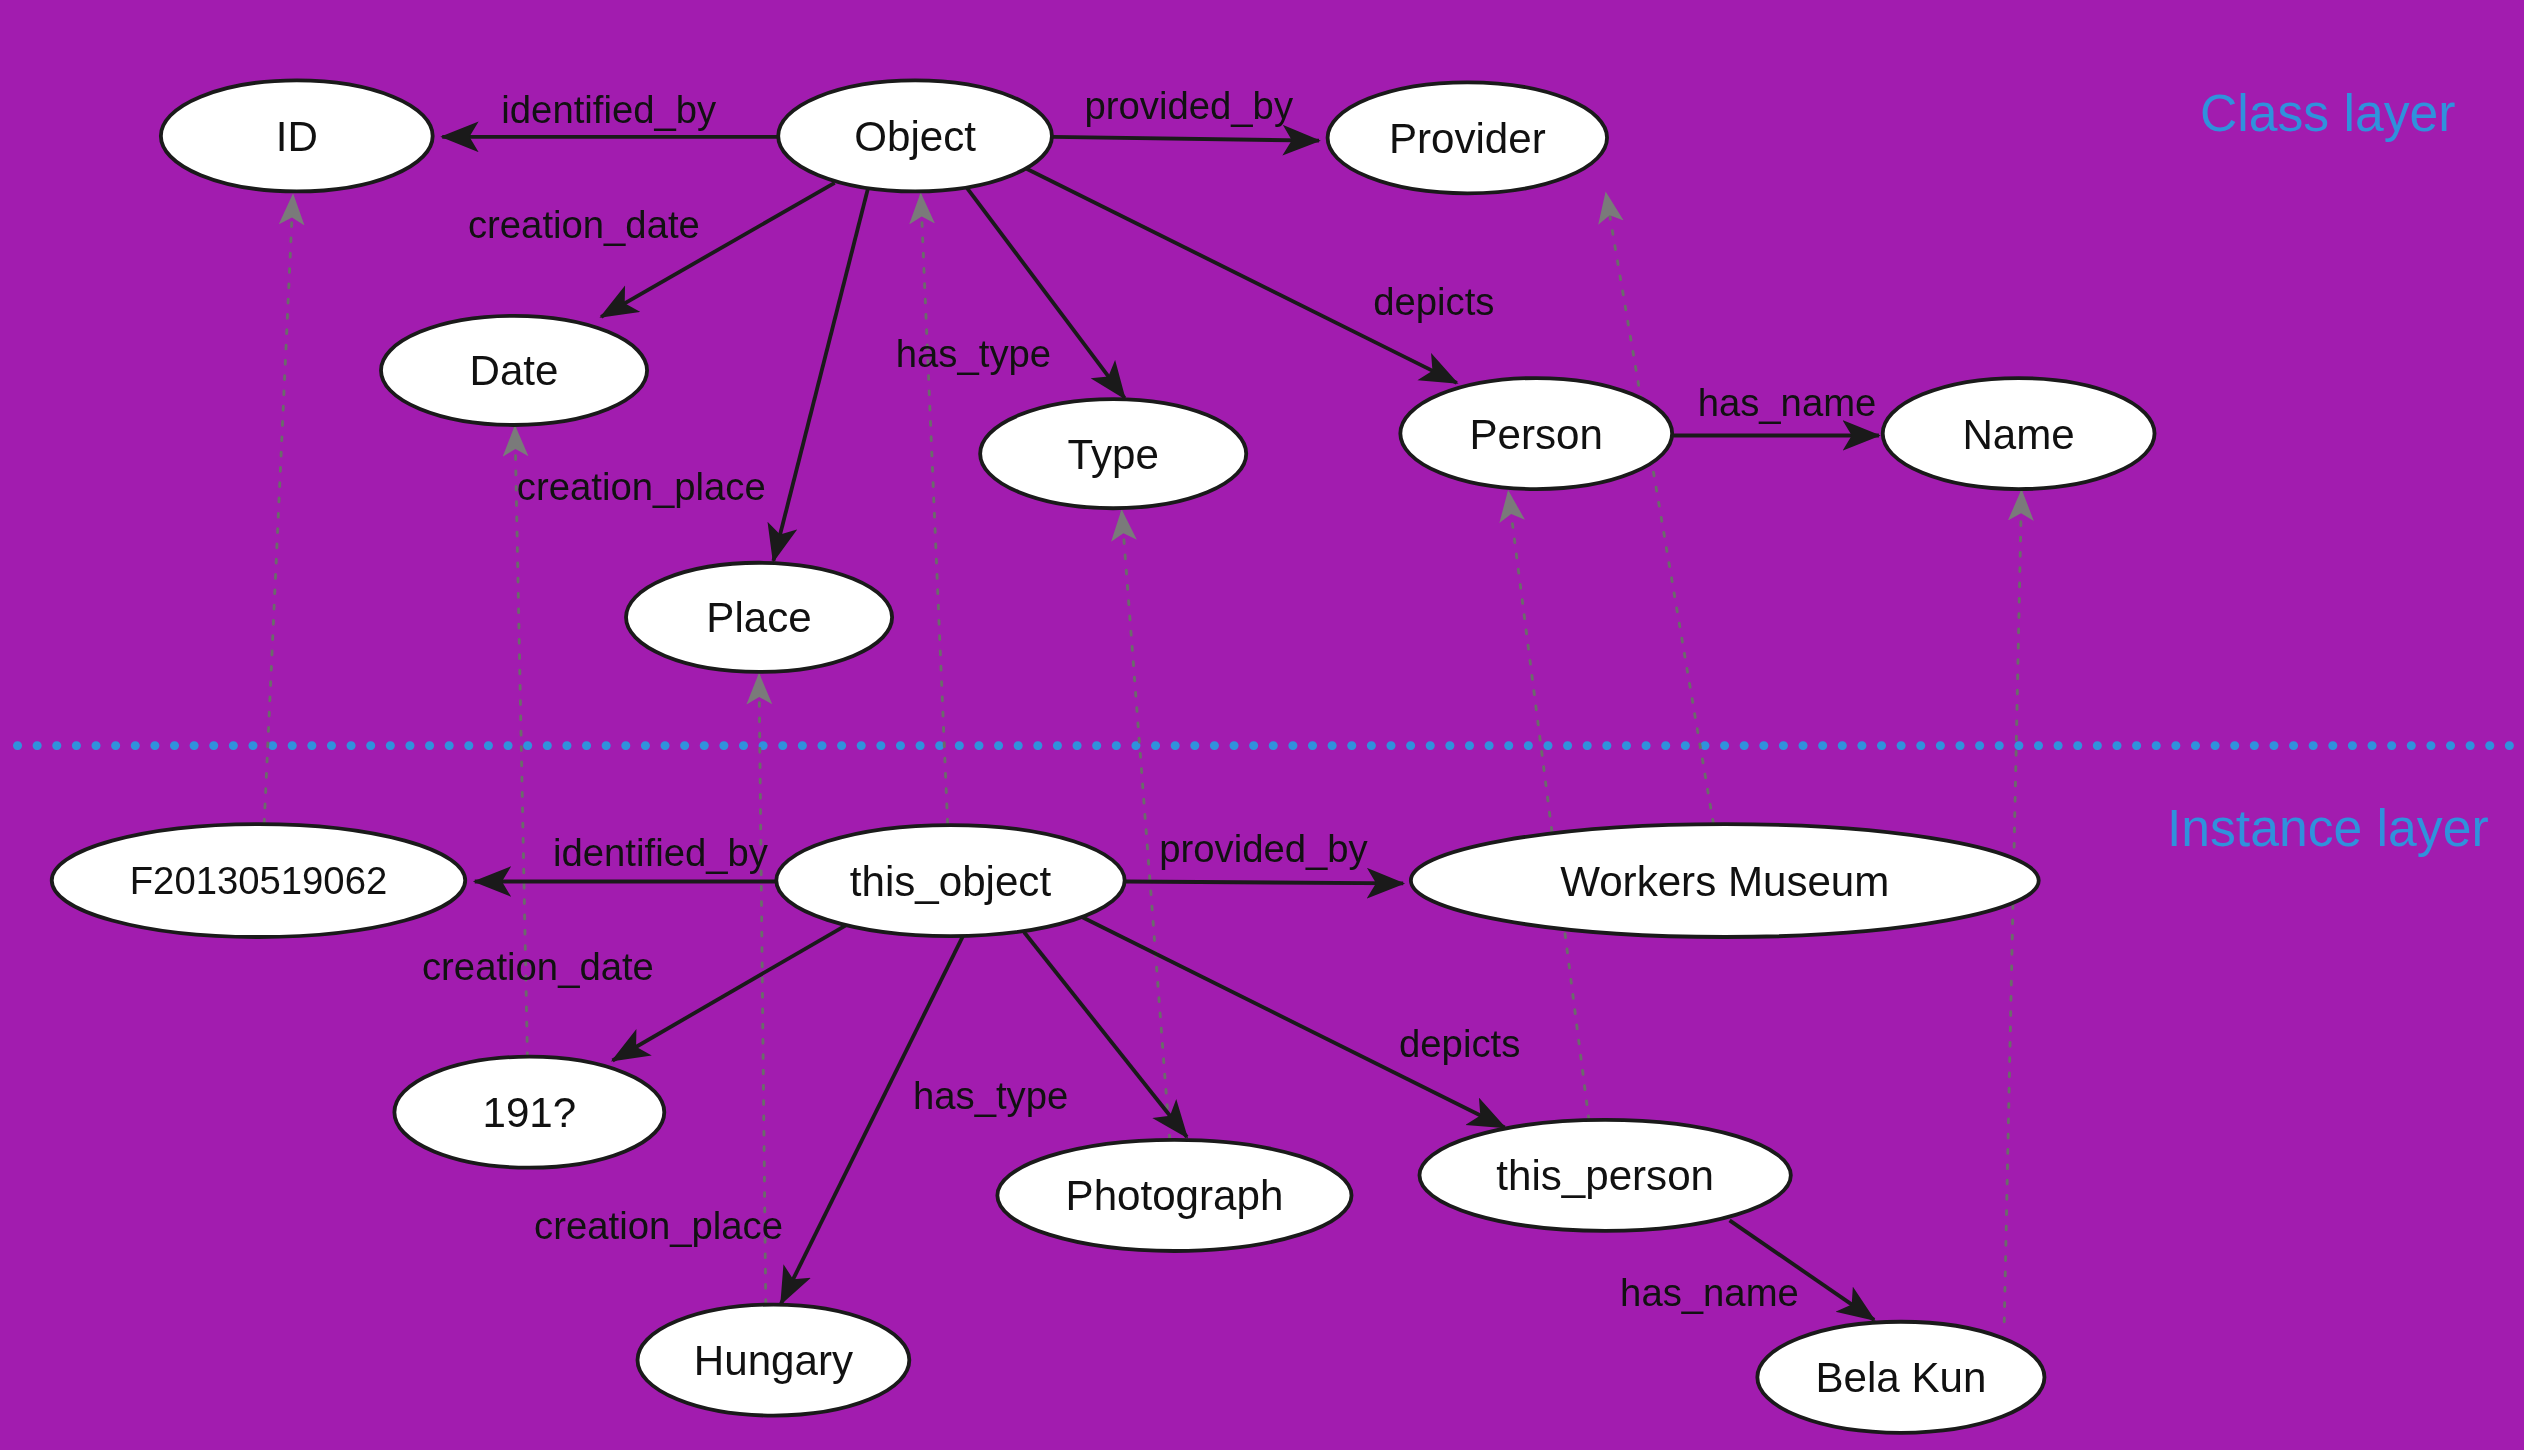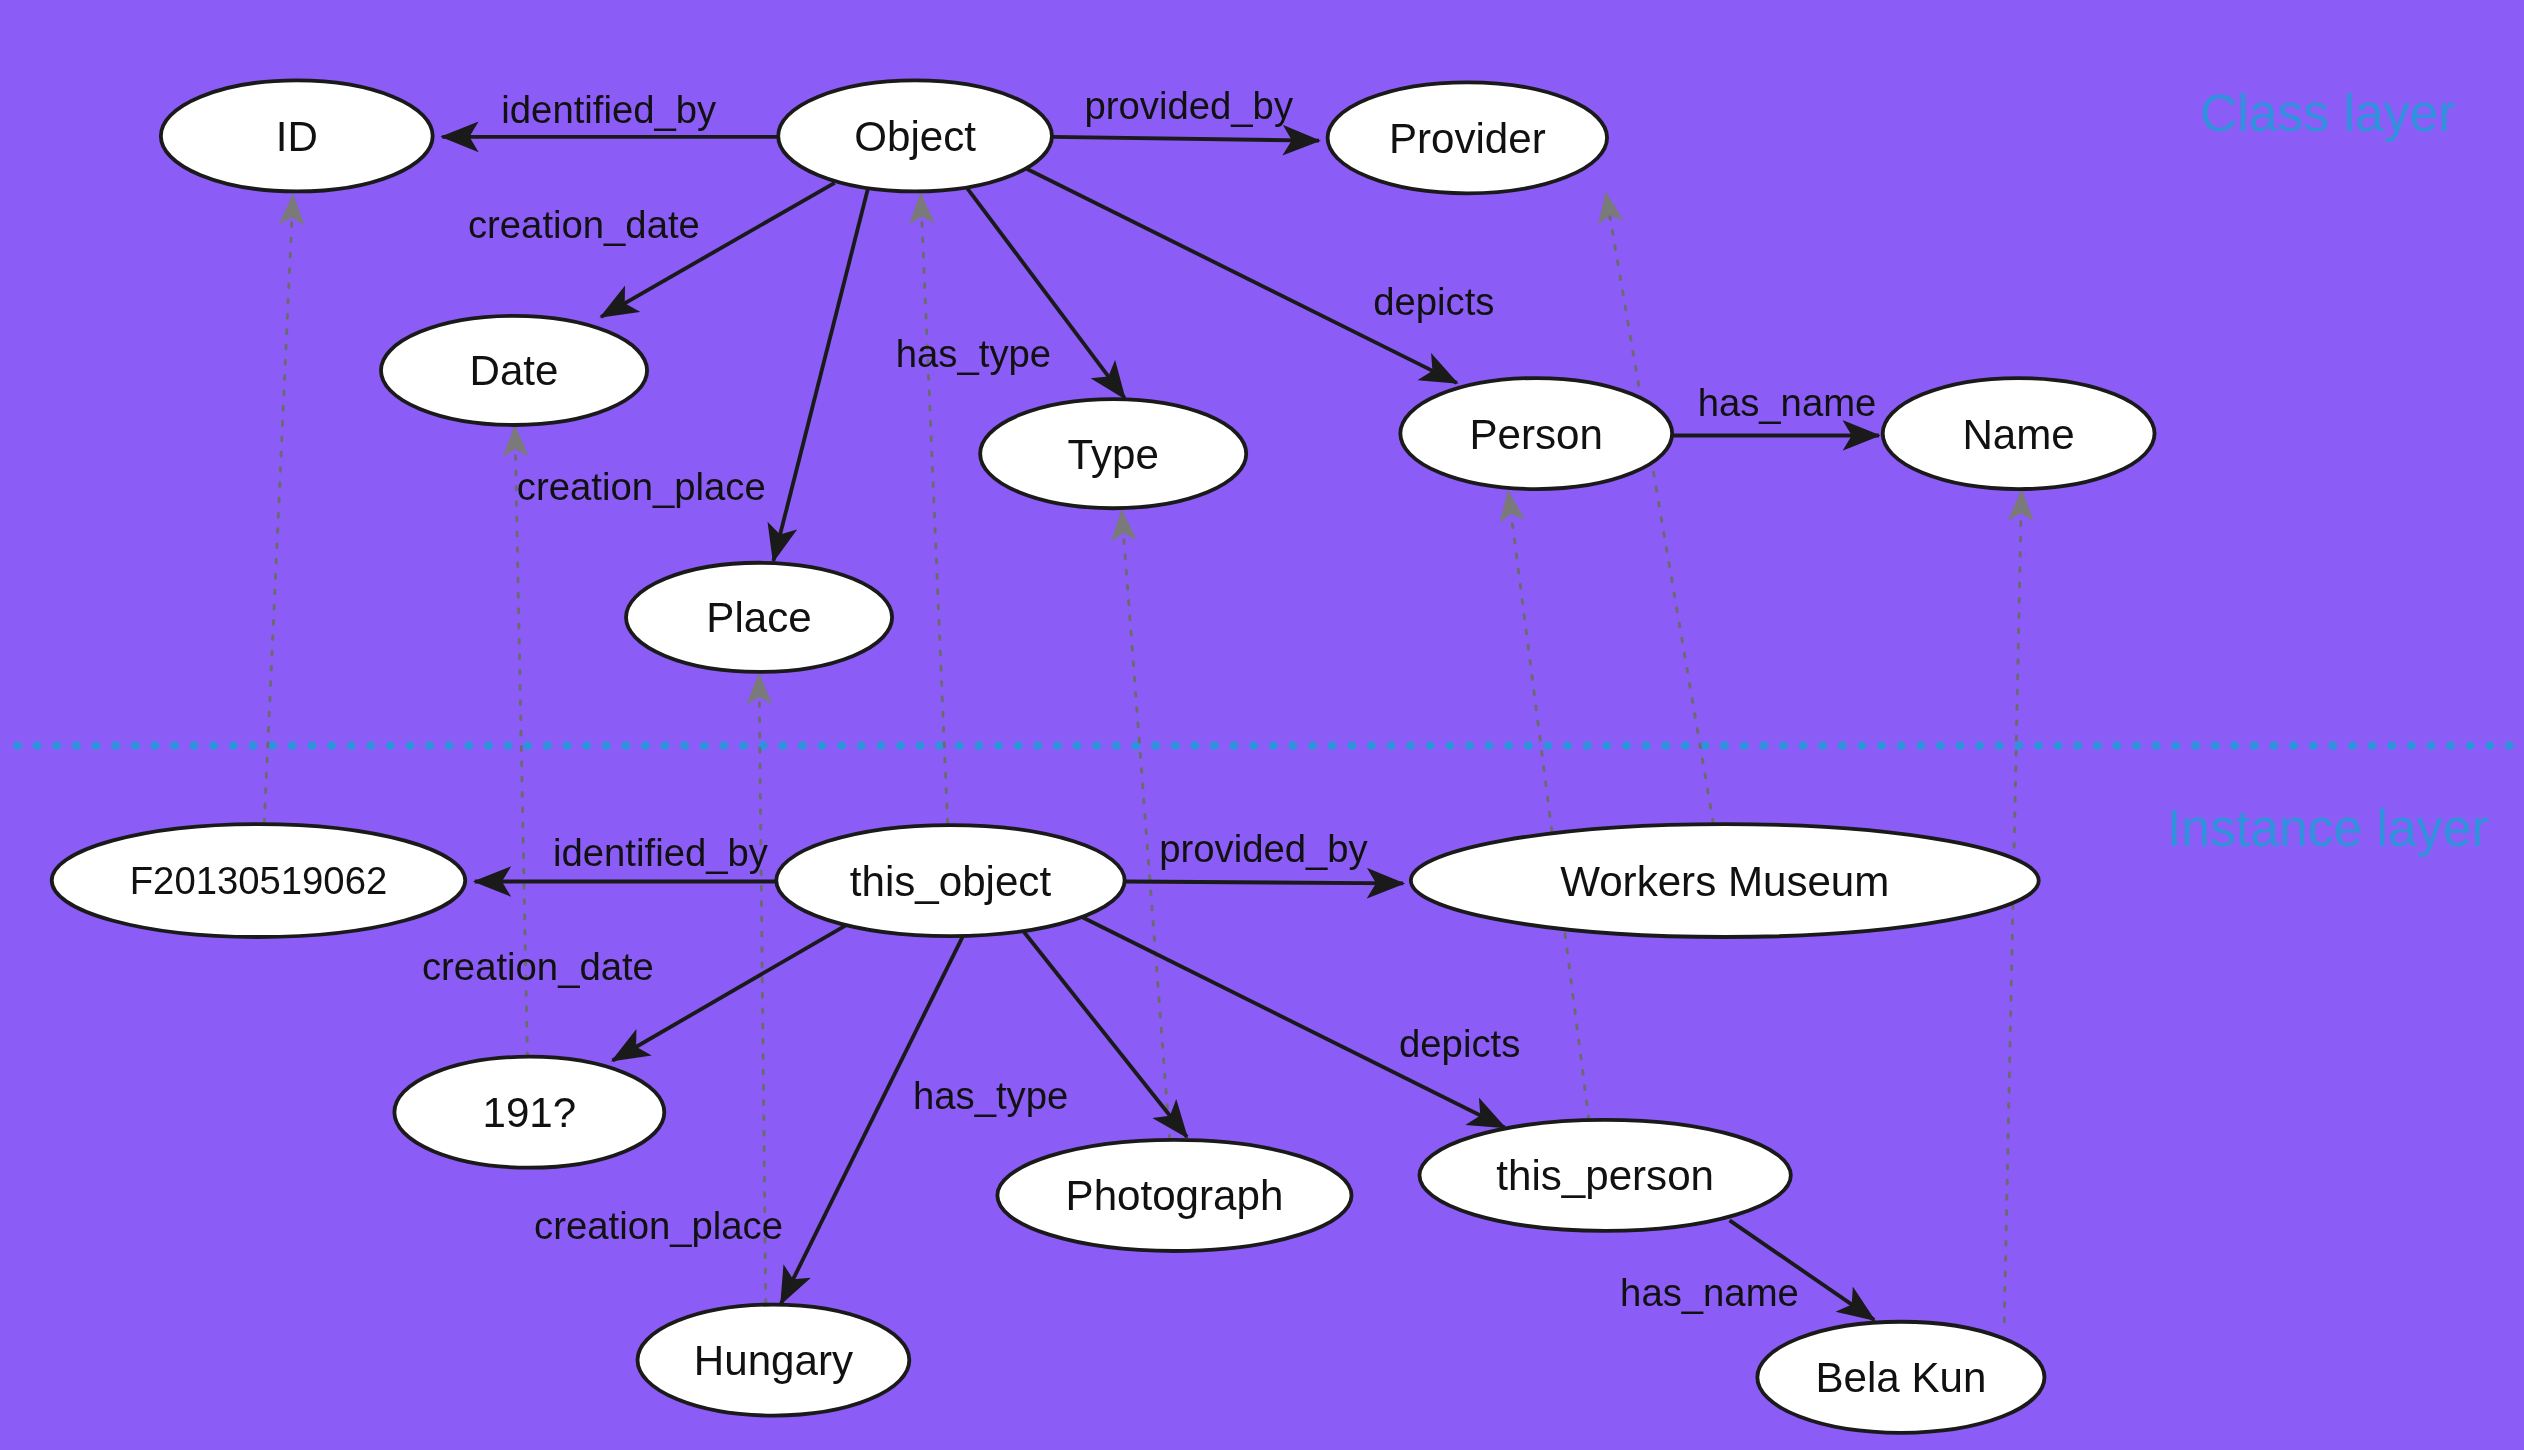"ID" #diagram-root { background: #8b5cf6 -> #a21caf }
